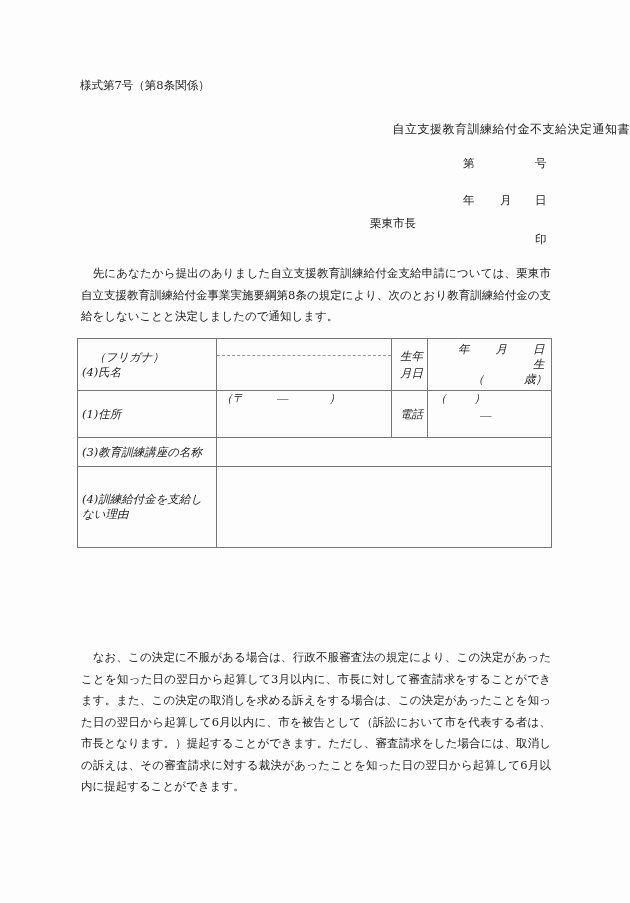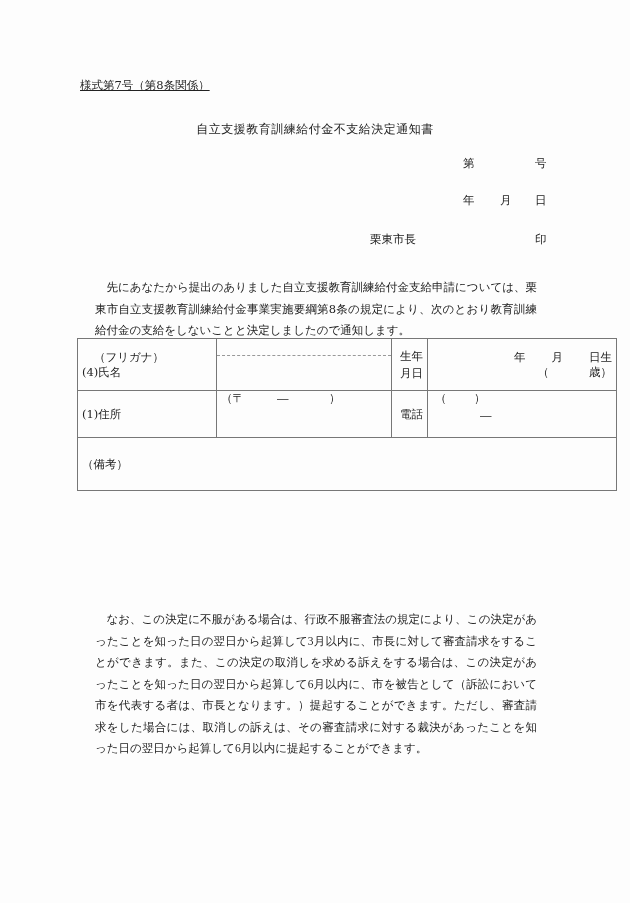"様式第7号（第8条関係）" .form-no { text-decoration: underline -> none }
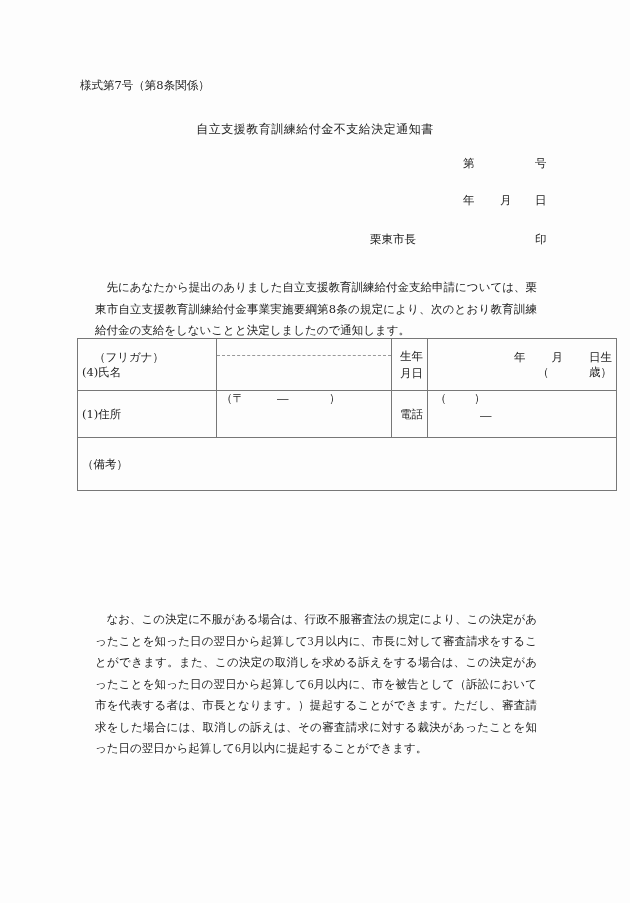"自立支援教育訓練給付金不支給決定通知書" .title { text-align: center -> right }
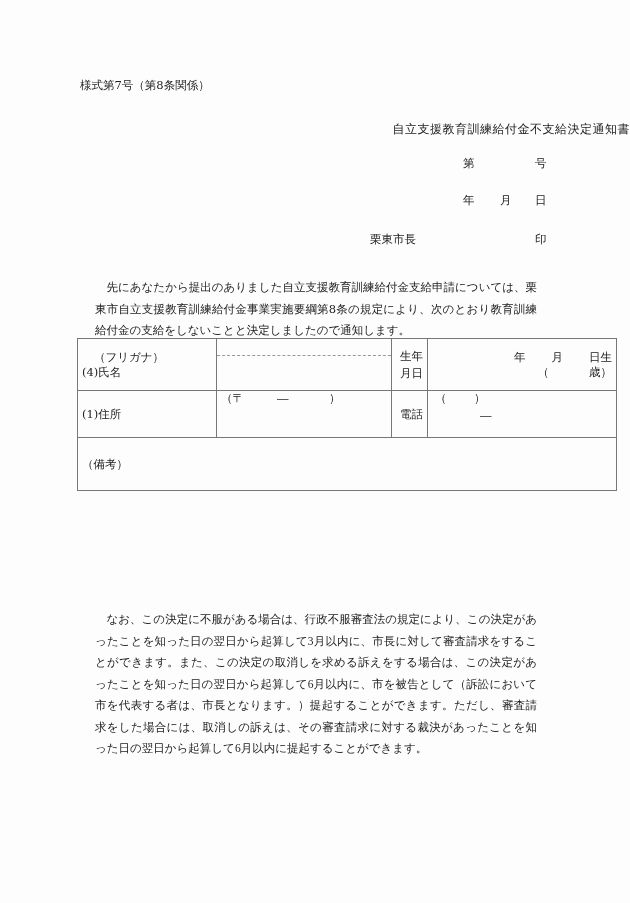"栗東市長" .mayor { top: 232px -> 216px }
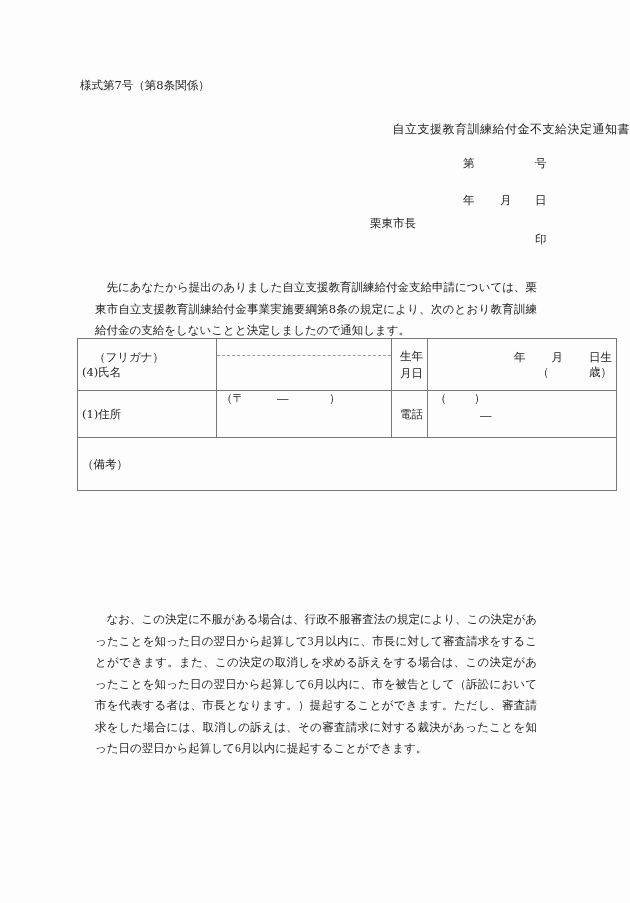"先にあなたから提出のありました自立支援教育訓練給付金支給申請については、栗東市自" .para p { margin: 15px -> 1px }
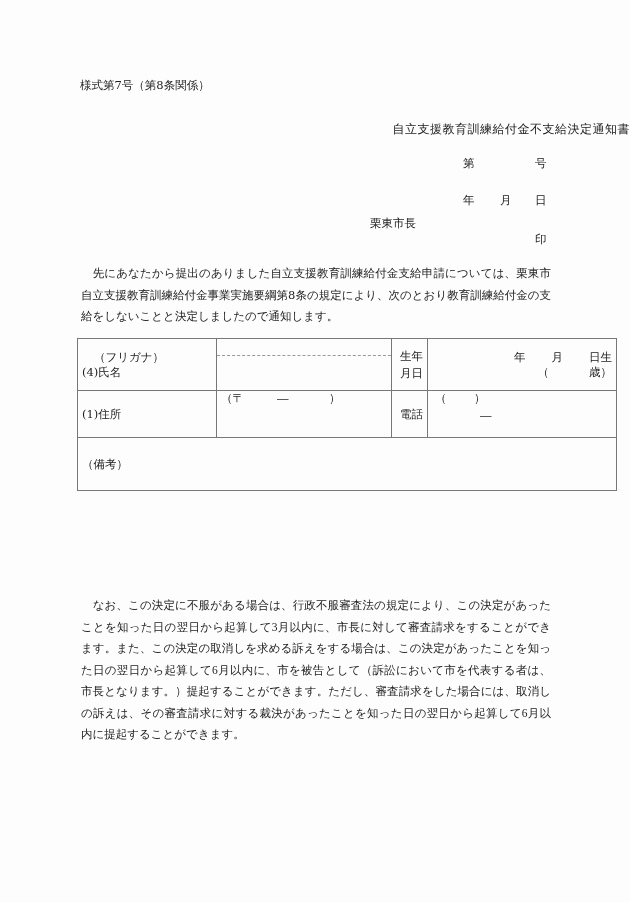"（フリガナ）" table.form { font-style: none -> italic; width: 540px -> 475px }
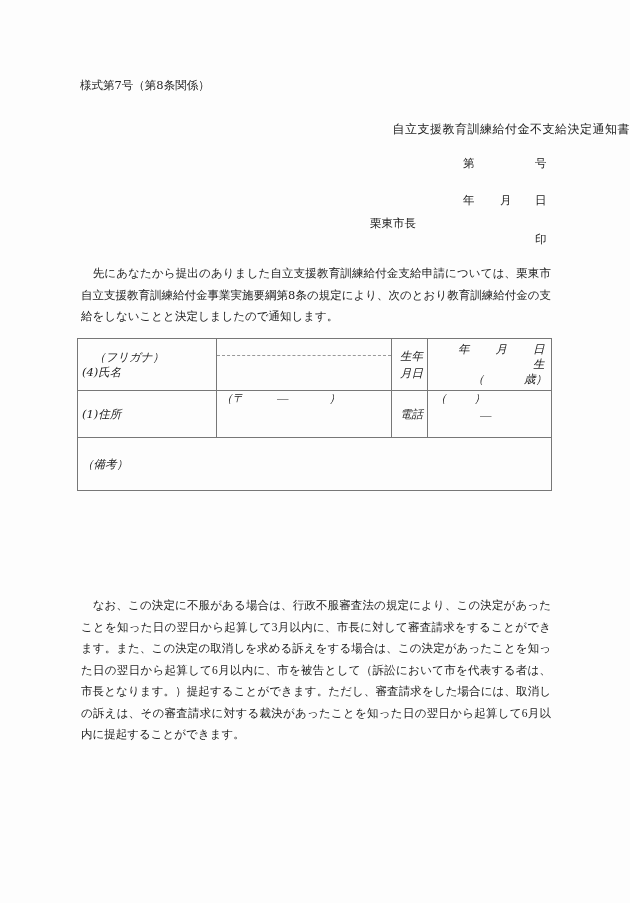"(3)教育訓練講座の名称" tr.r3 { html: none -> <tr> <td>(3)教育訓練講座の名称</td> <td></td> </tr> }
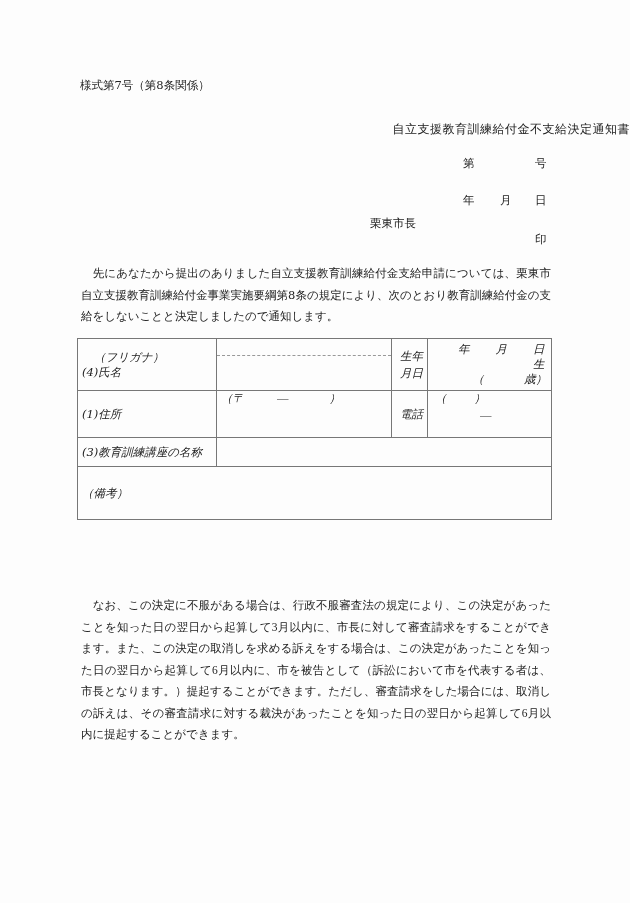"(4)訓練給付金を支給し" tr.r4 { html: none -> <tr> <td> <div>(4)訓練給付金を支給し</div> <div>ない理由</div> </td> <td></td> </tr> }
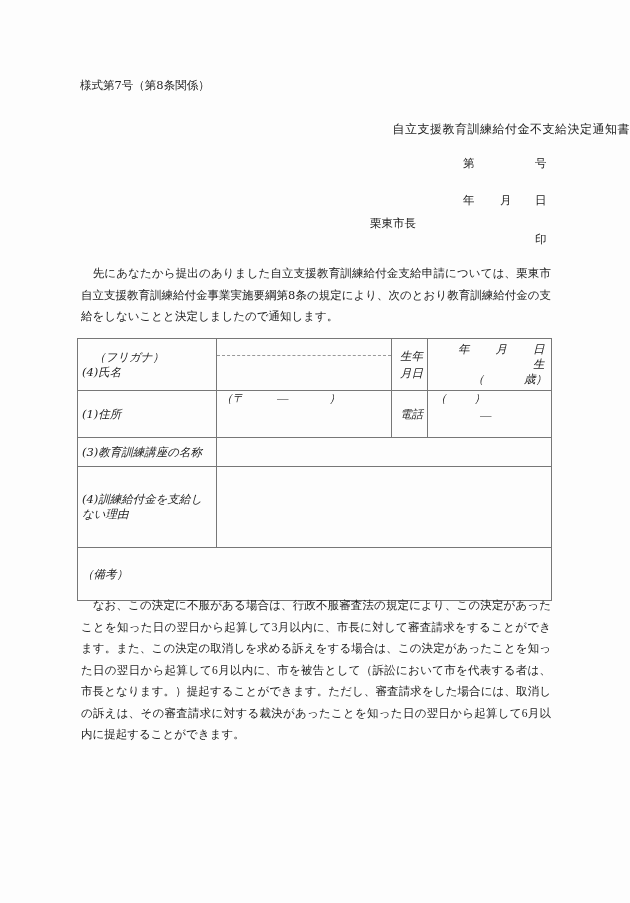"（備考）" tr.r5 { html: <tr> <td> <span>（備考）</span> </td> </tr> -> none }
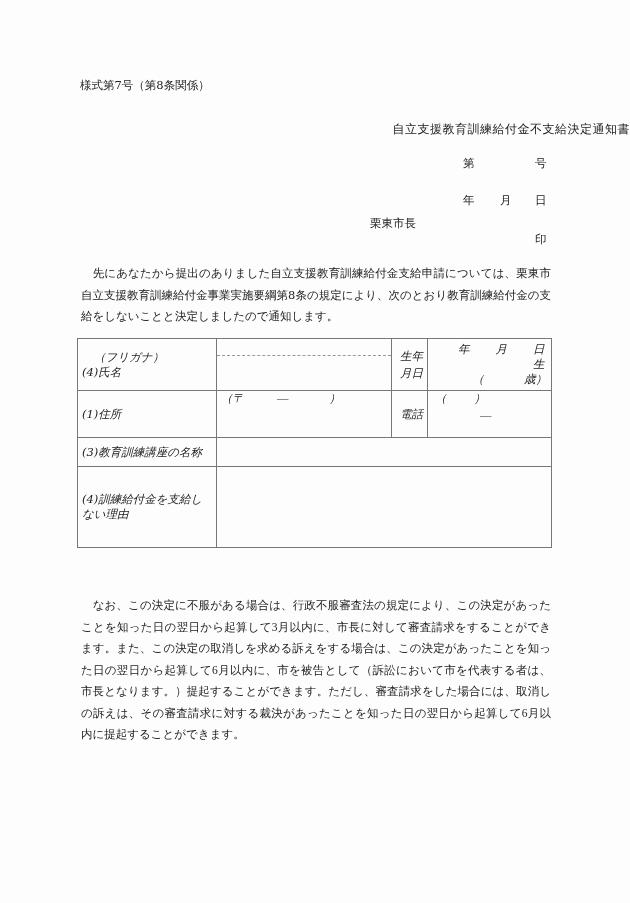"なお、この決定に不服がある場合は、行政不服審査法の規定により、この決定があったこ" .notice { font-family: Liberation Serif, serif -> none; top: 594px -> 646px }
